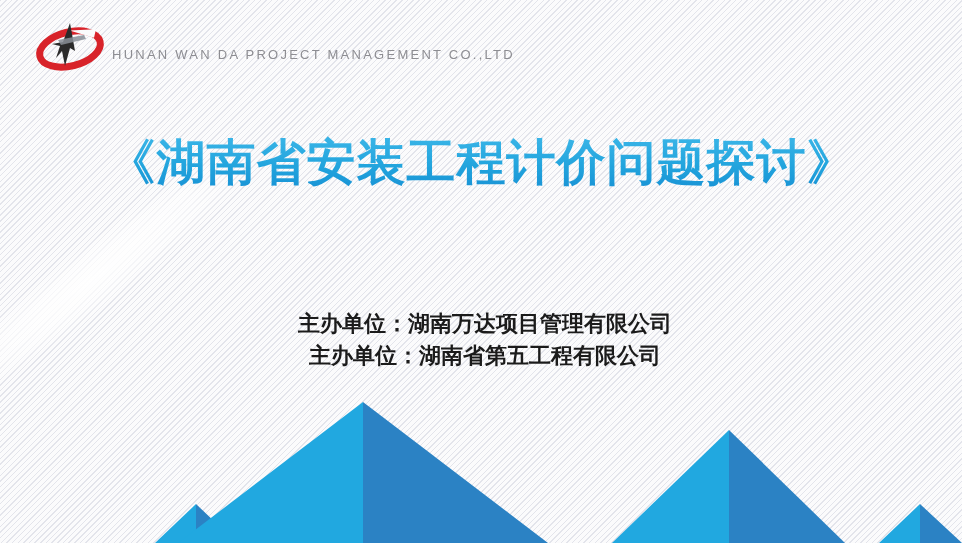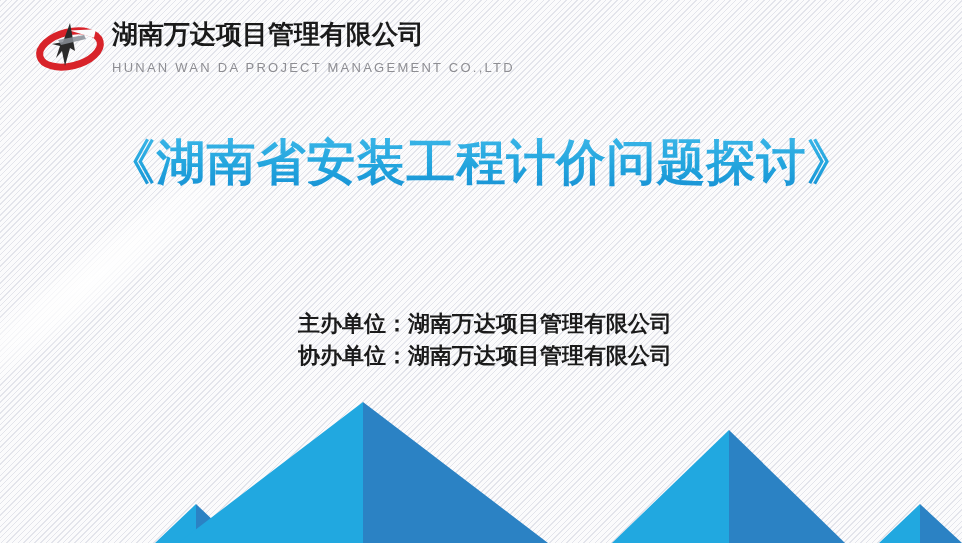"湖南万达项目管理有限公司" div { html: <div>湖南万达项目管理有限公司</div> -> none }
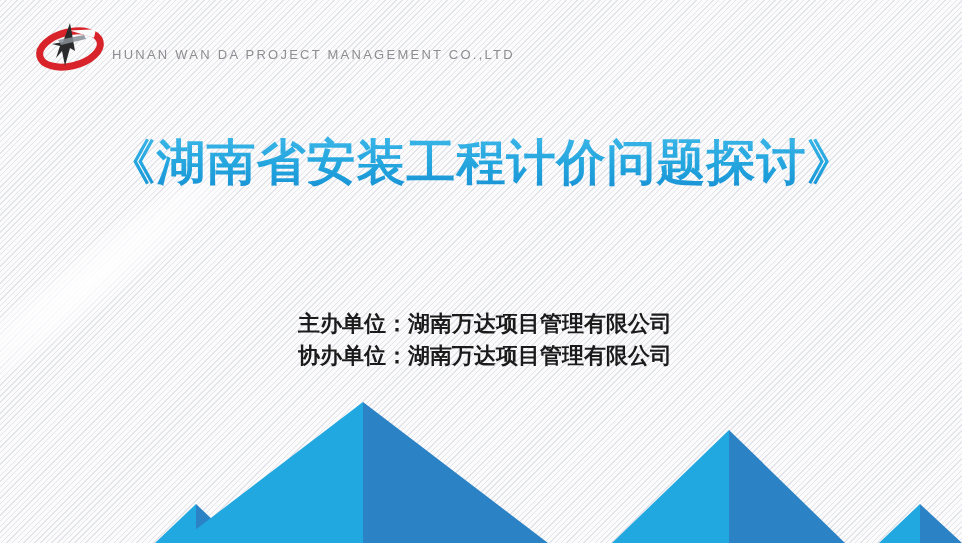"协办单位：湖南万达项目管理有限公司" div.subtitle-line { text: 协办单位：湖南万达项目管理 -> 主办单位：湖南省第五工程 }
